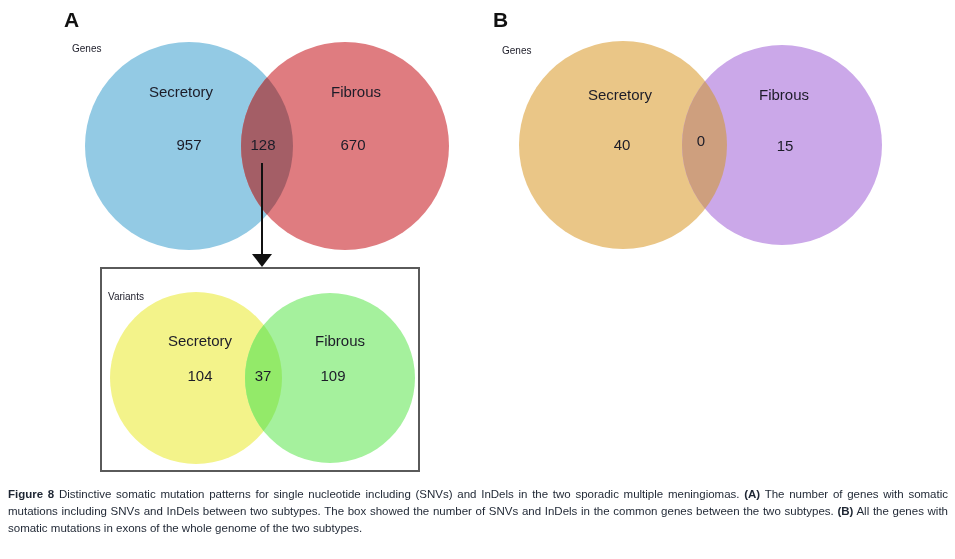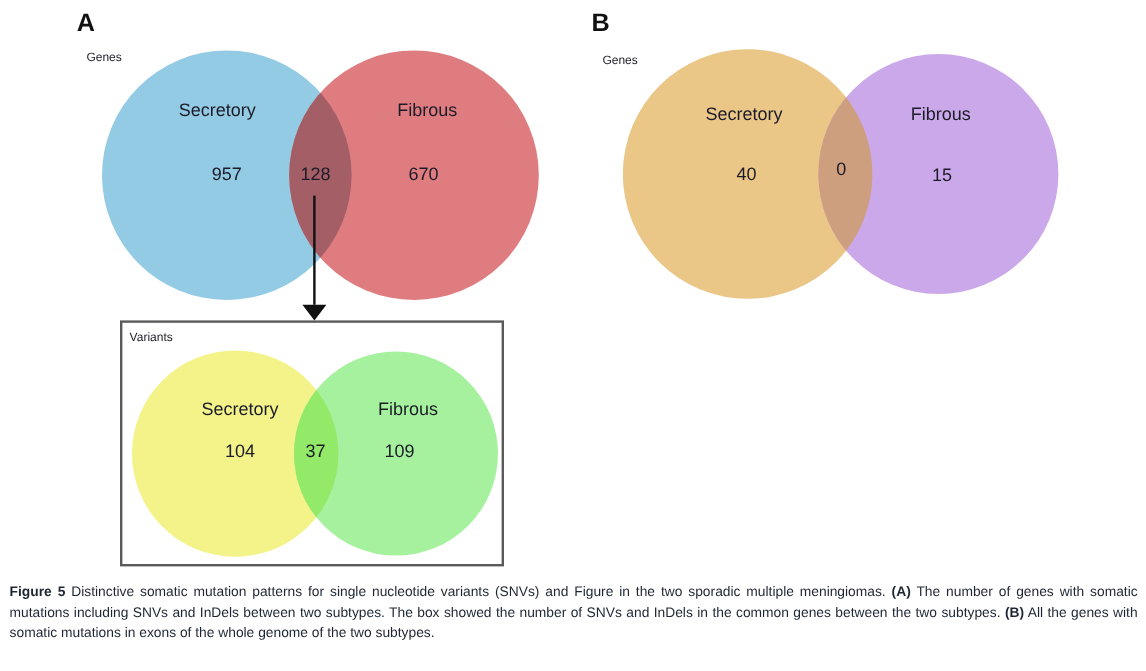"Variants" div.abs { top: 276px -> 291px }
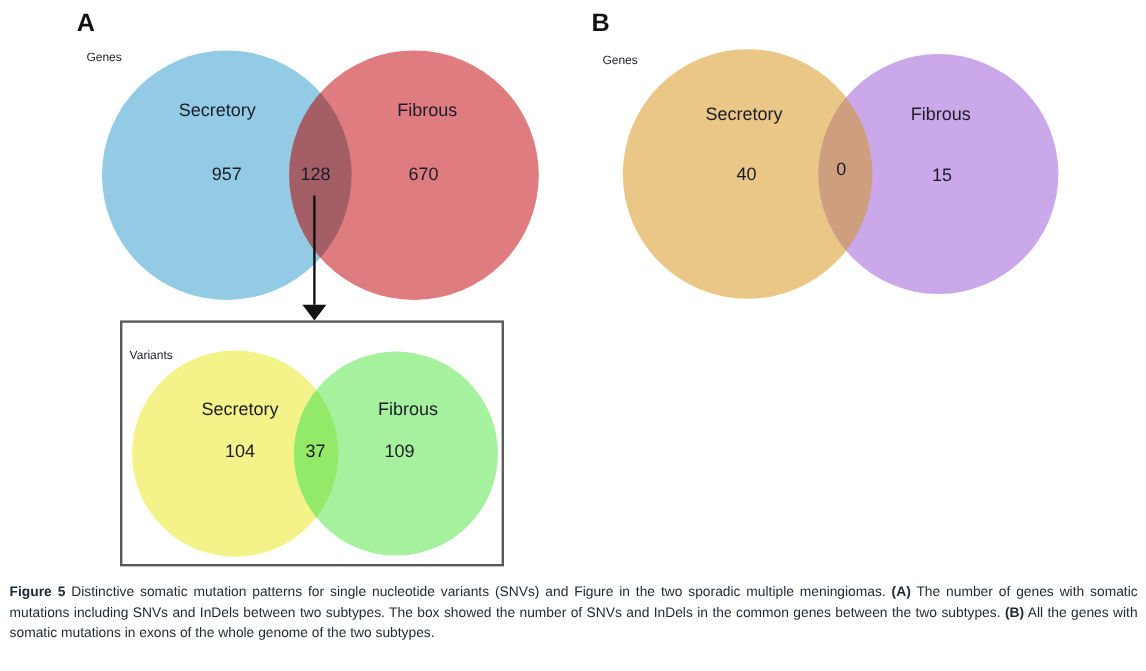"Figure 5" b { text: 5 -> 8 }
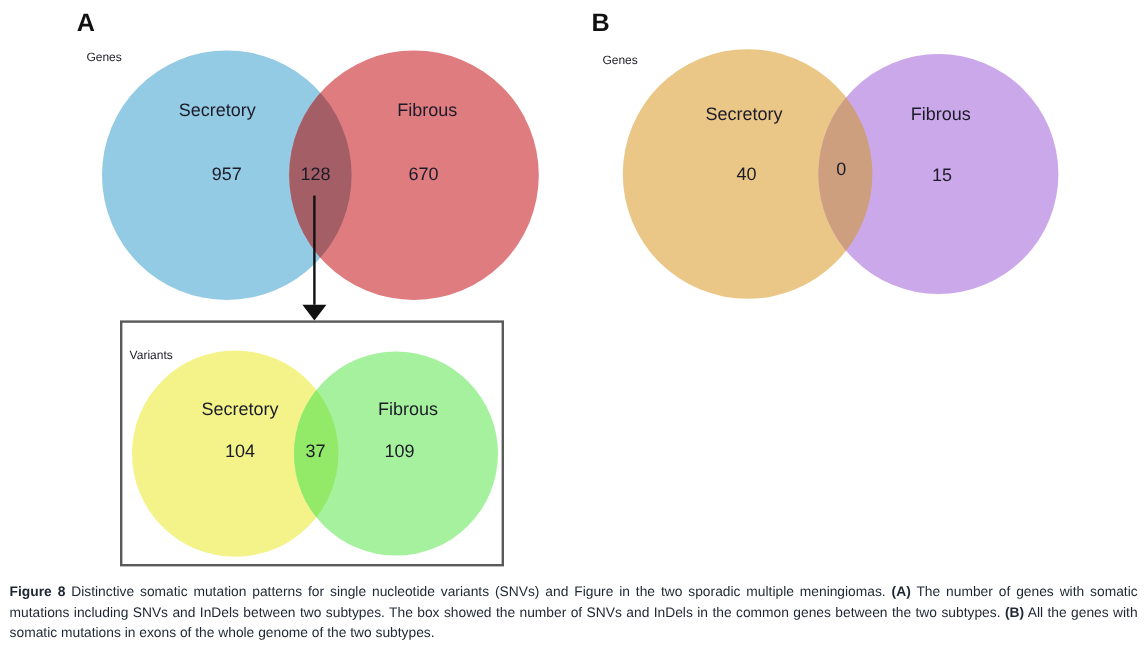"Distinctive somatic mutation patterns" span { text: variants (SNVs) and Figure -> including (SNVs) and InDels }
